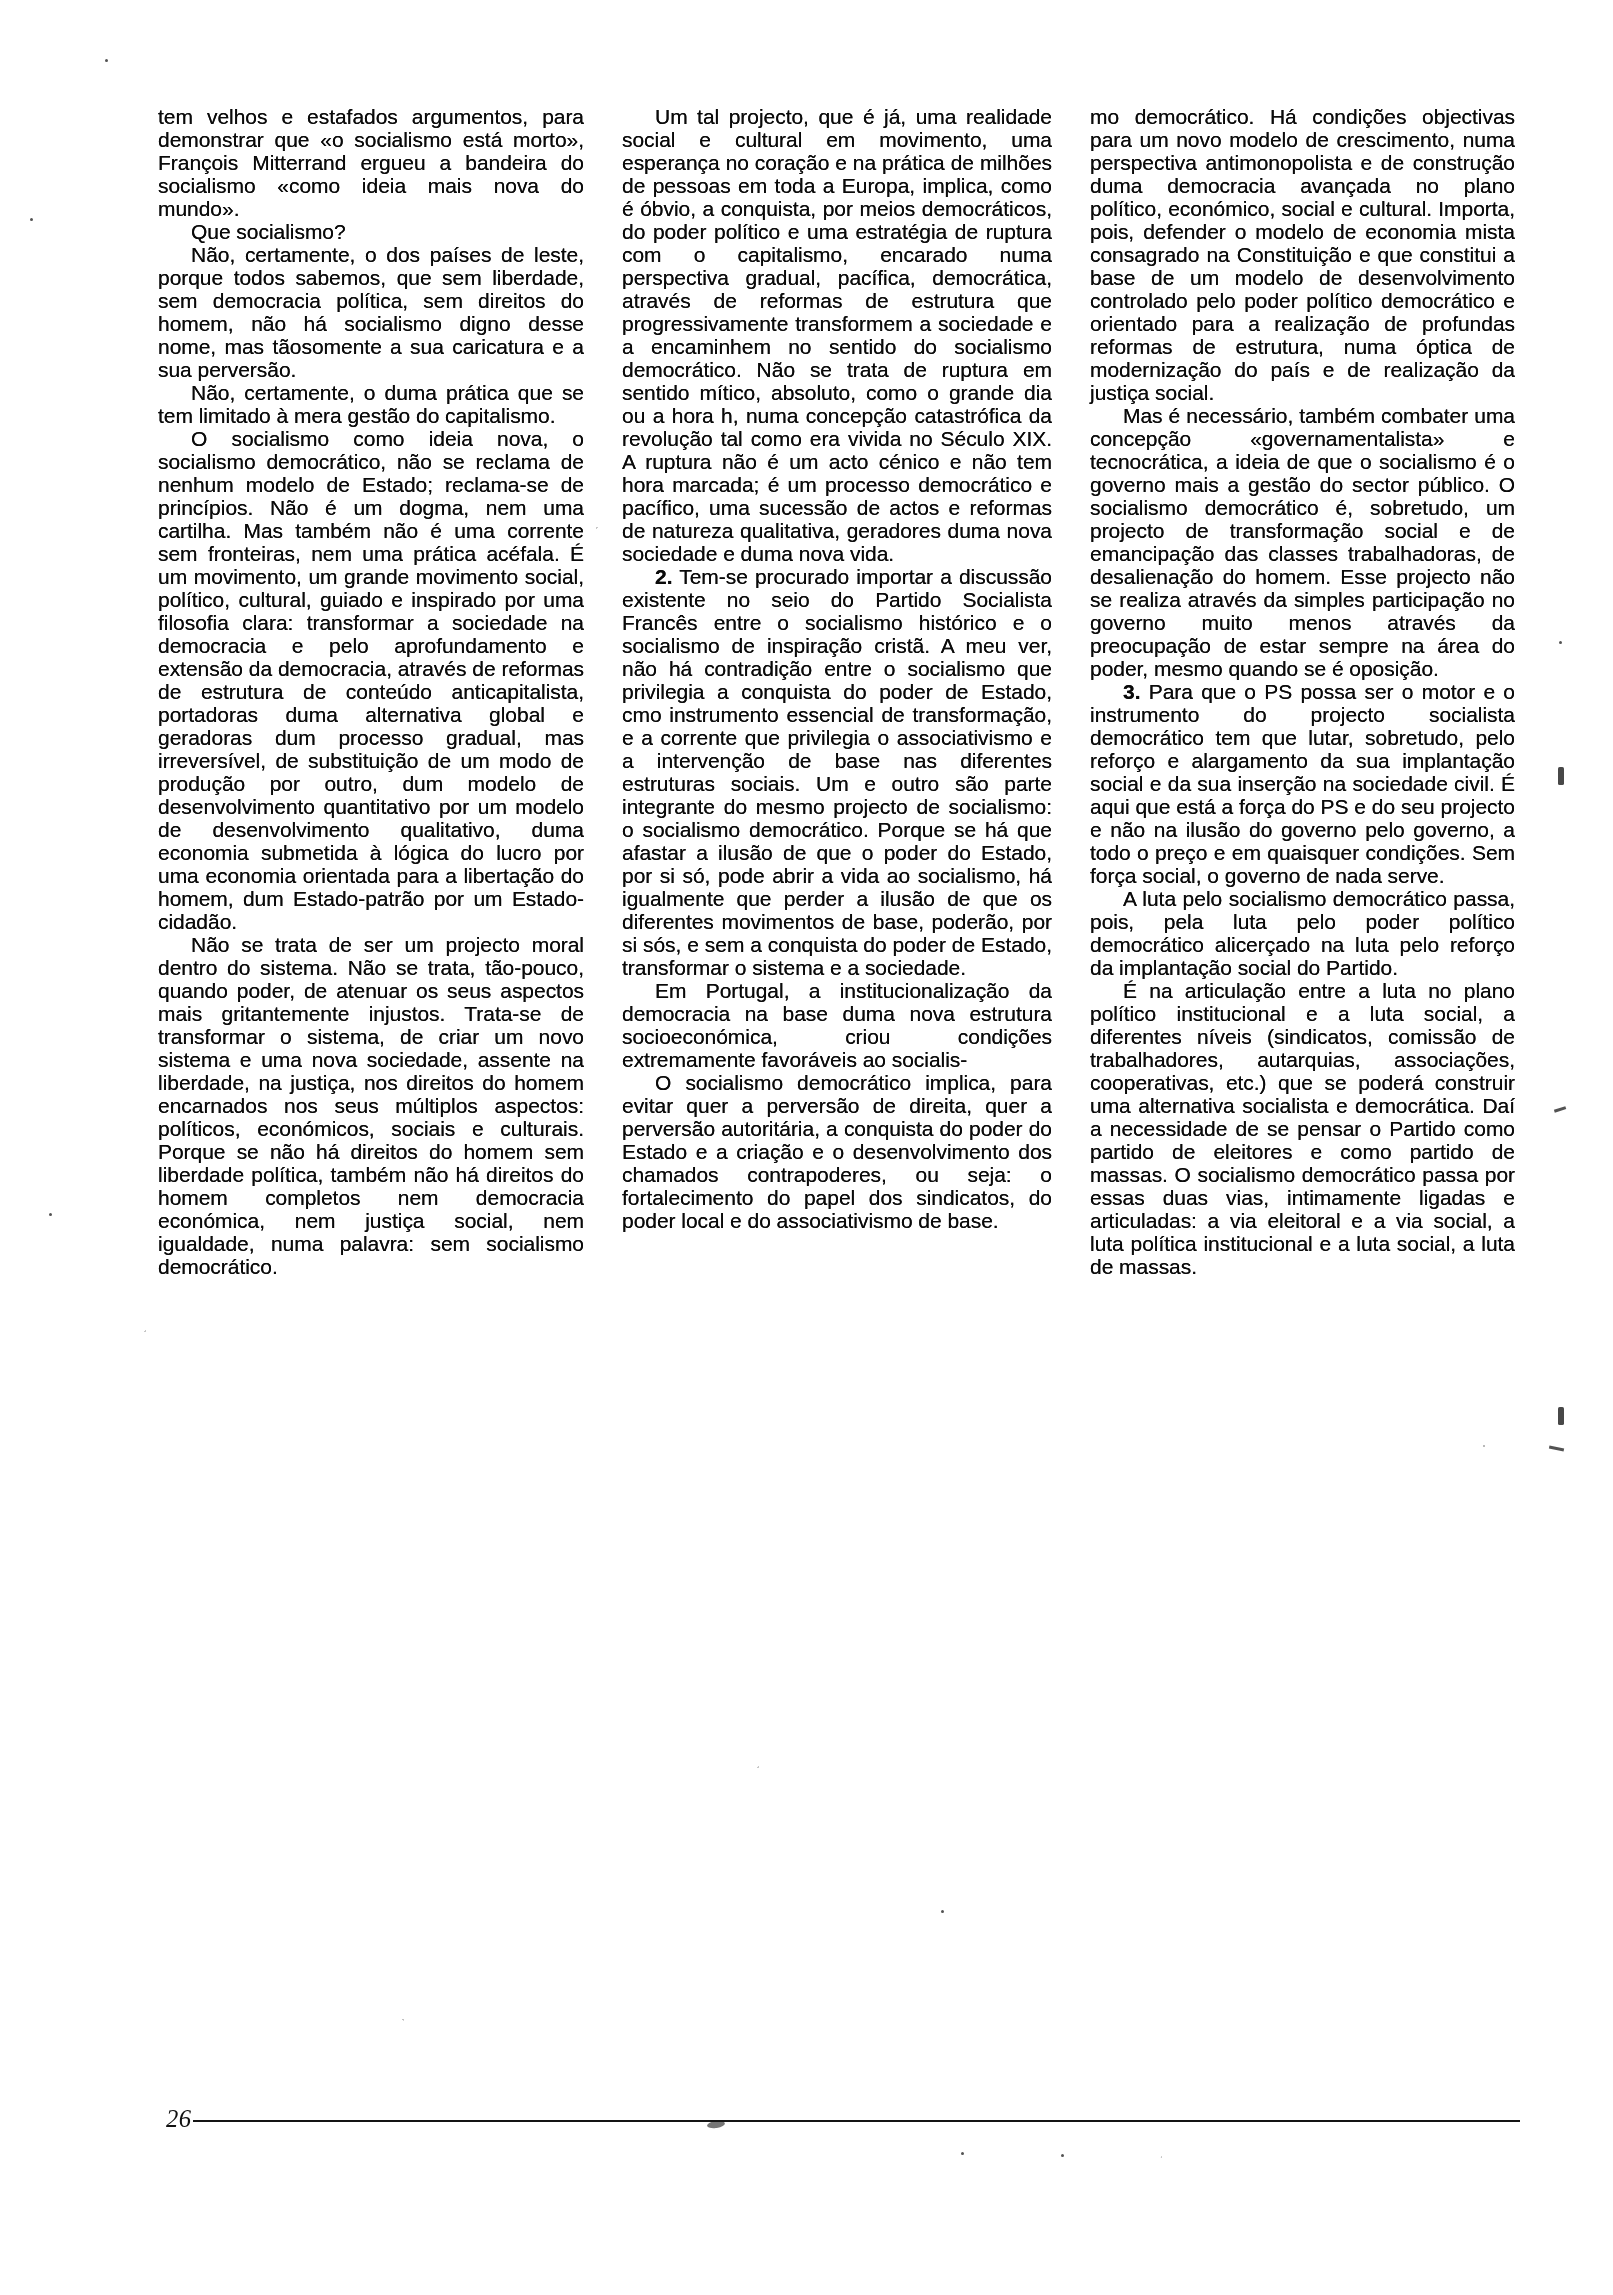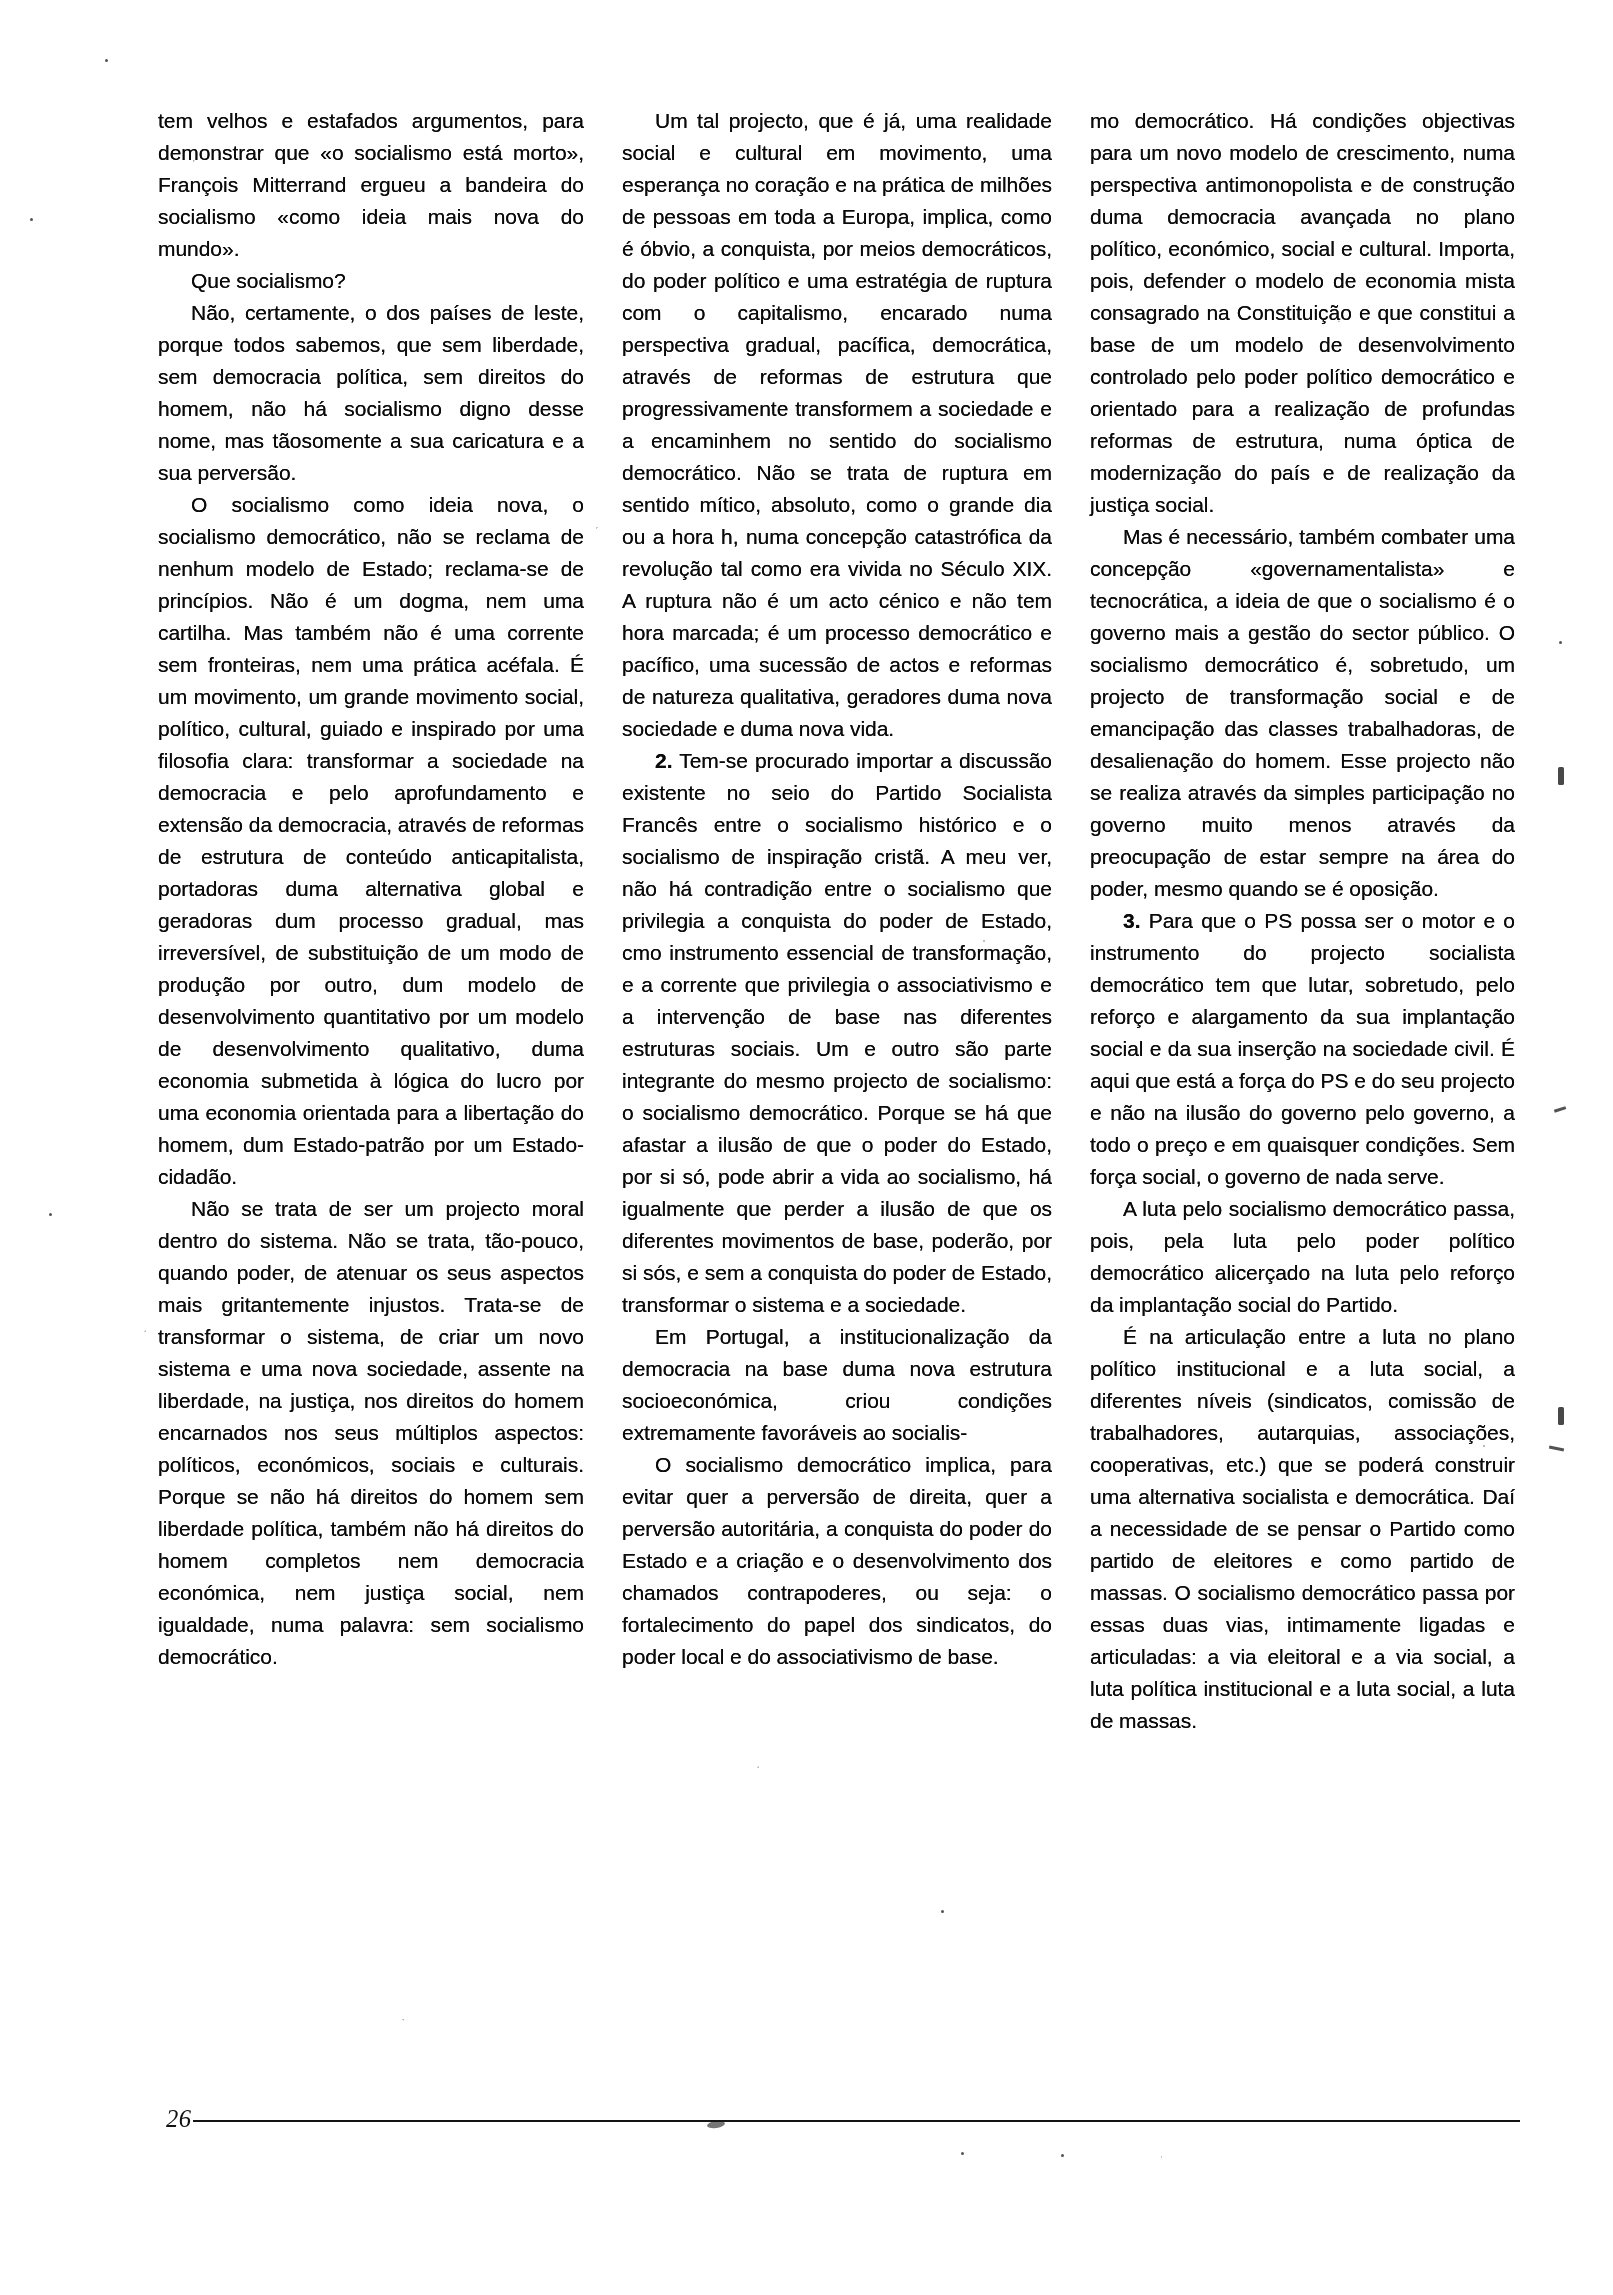"tem velhos e estafados argumentos," p.para { line-height: 32px -> 23px }
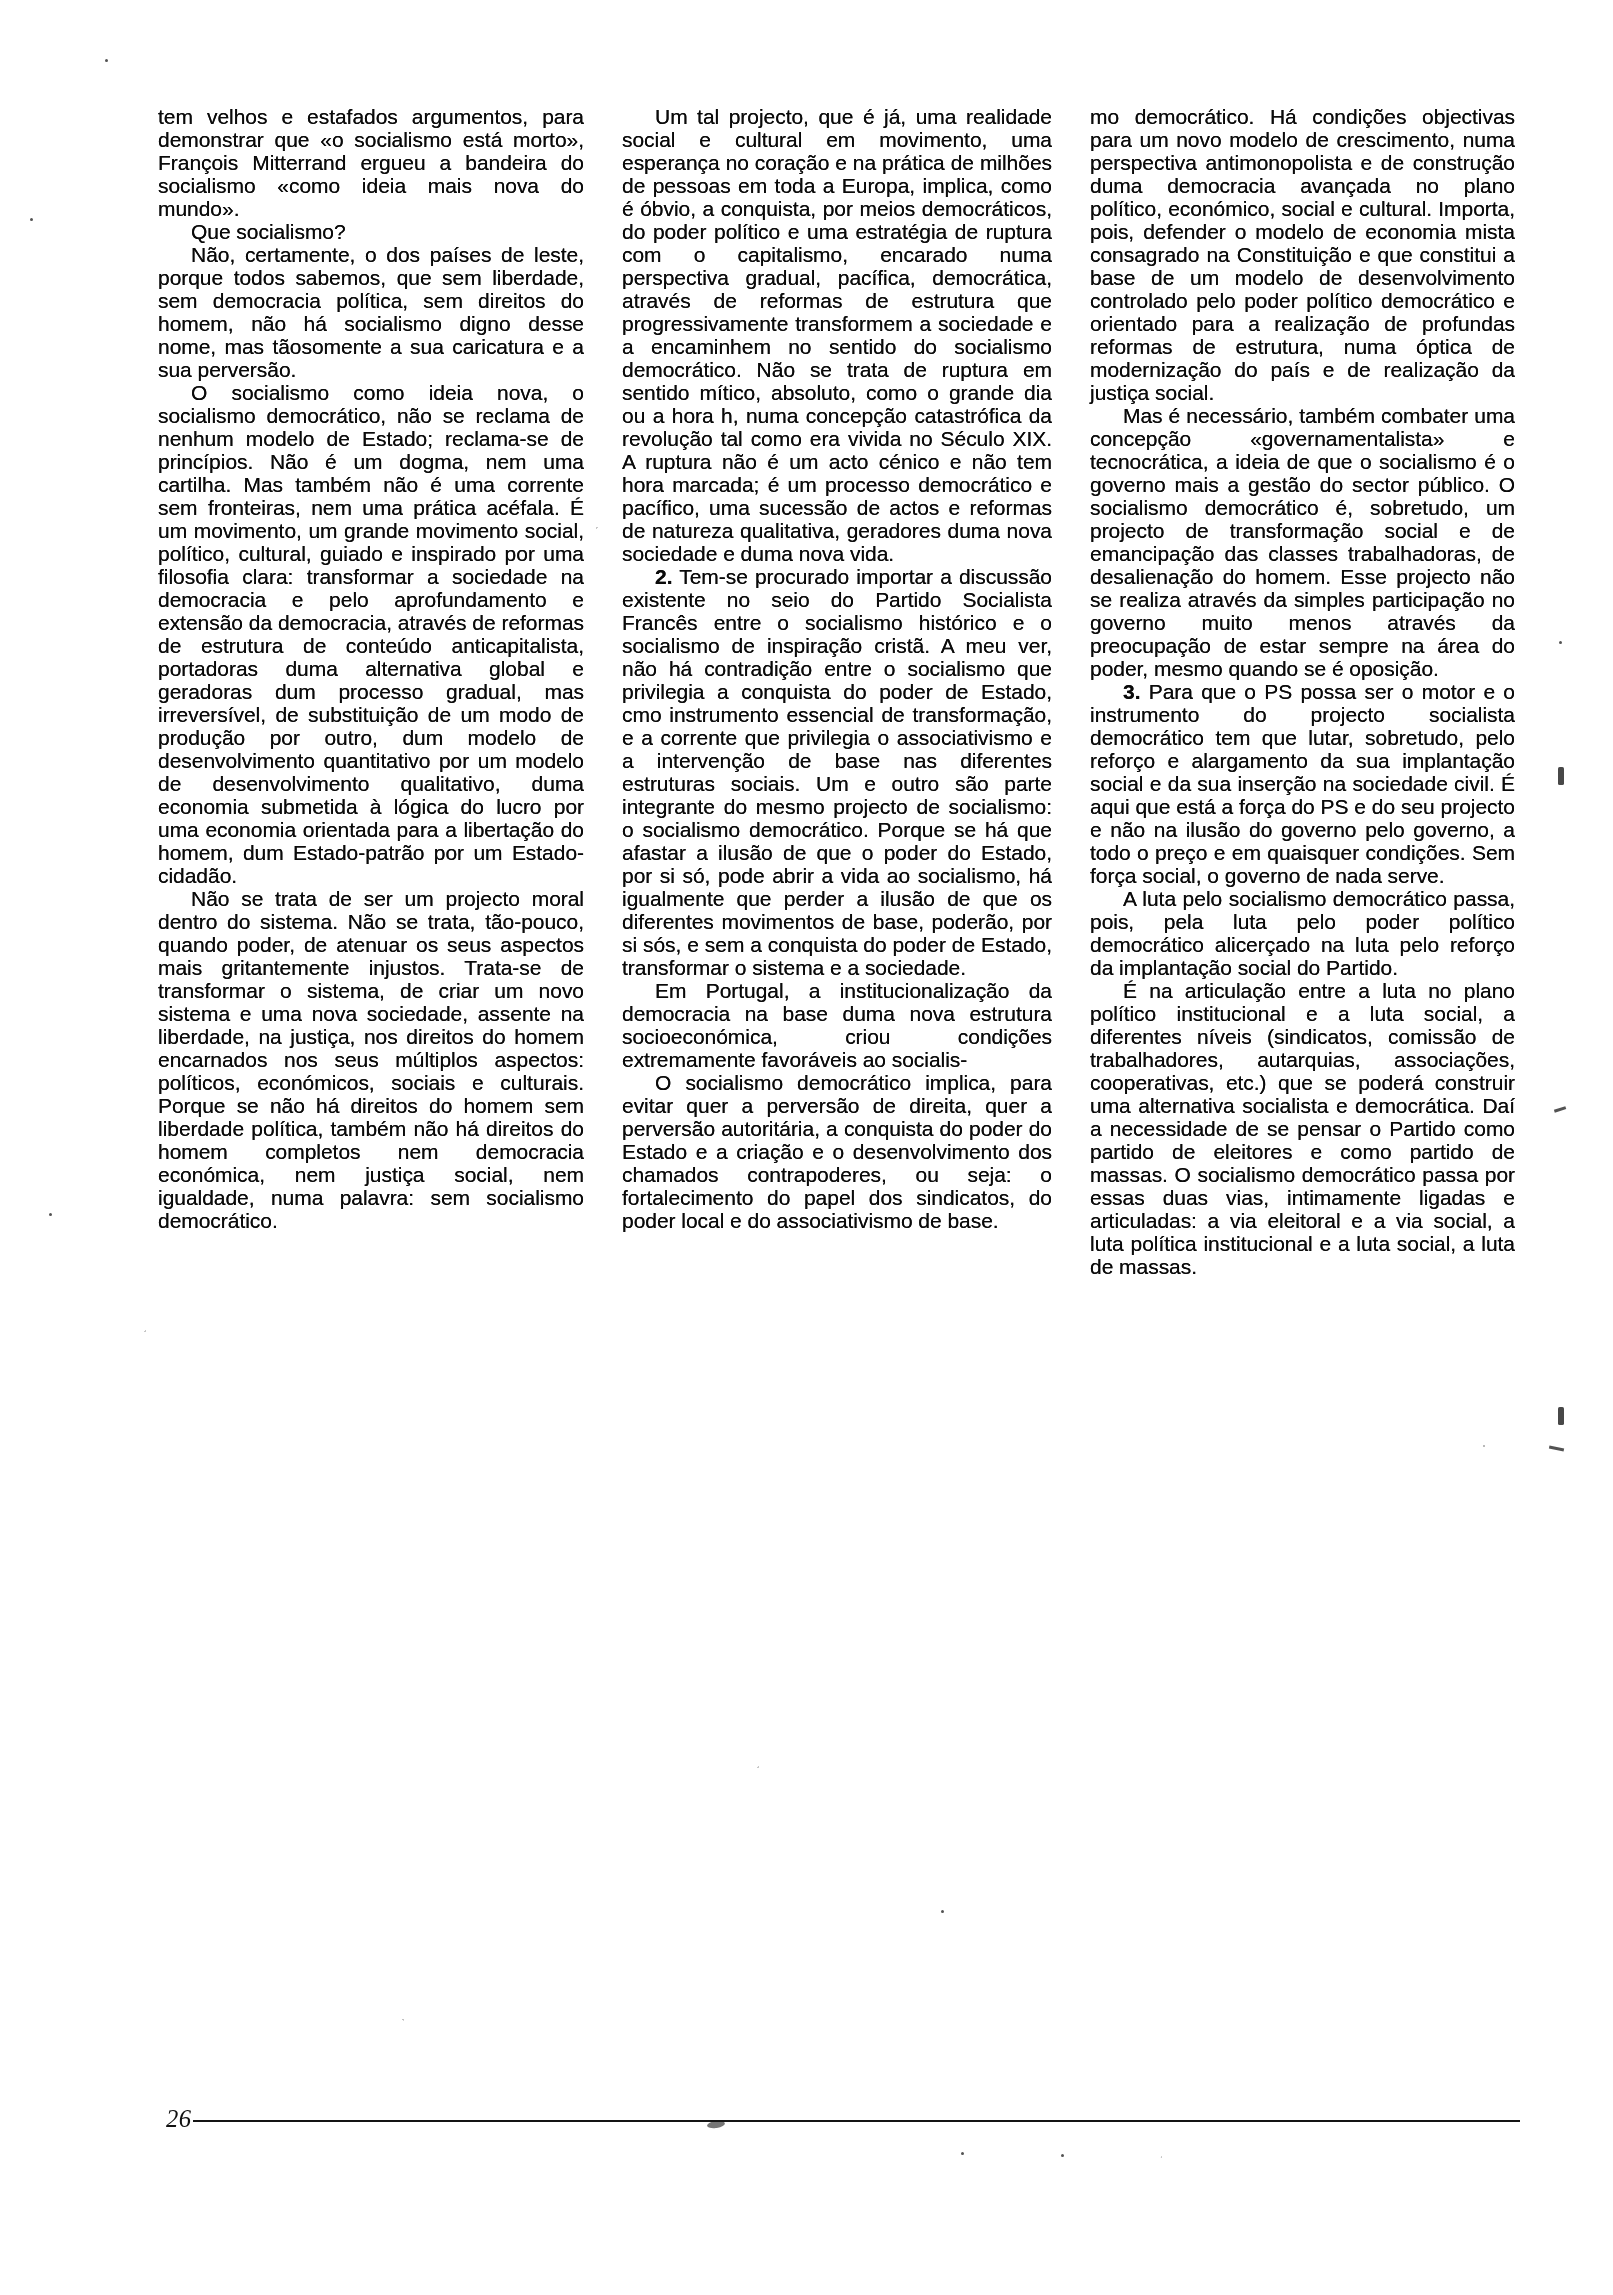"Não, certamente, o duma prática" p.para { html: none -> <p>Não, certamente, o duma prática que se tem limitado à mera gestão do capitalismo.</p> }
